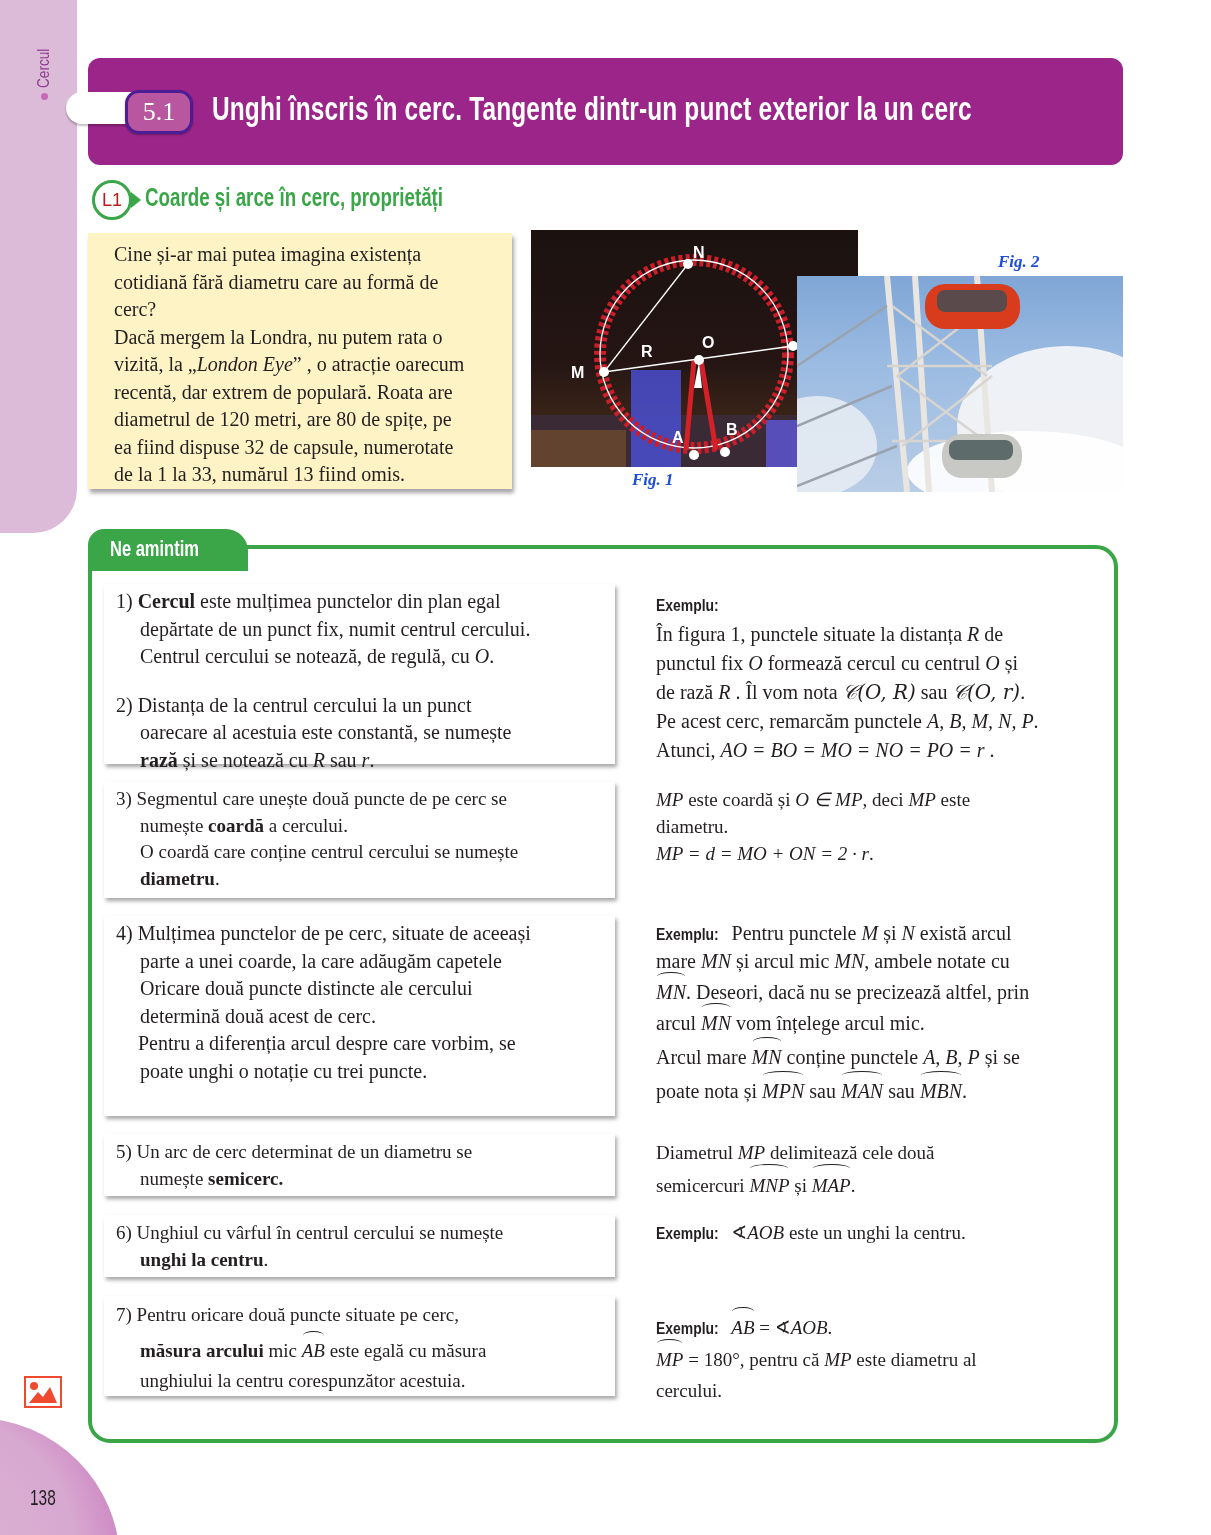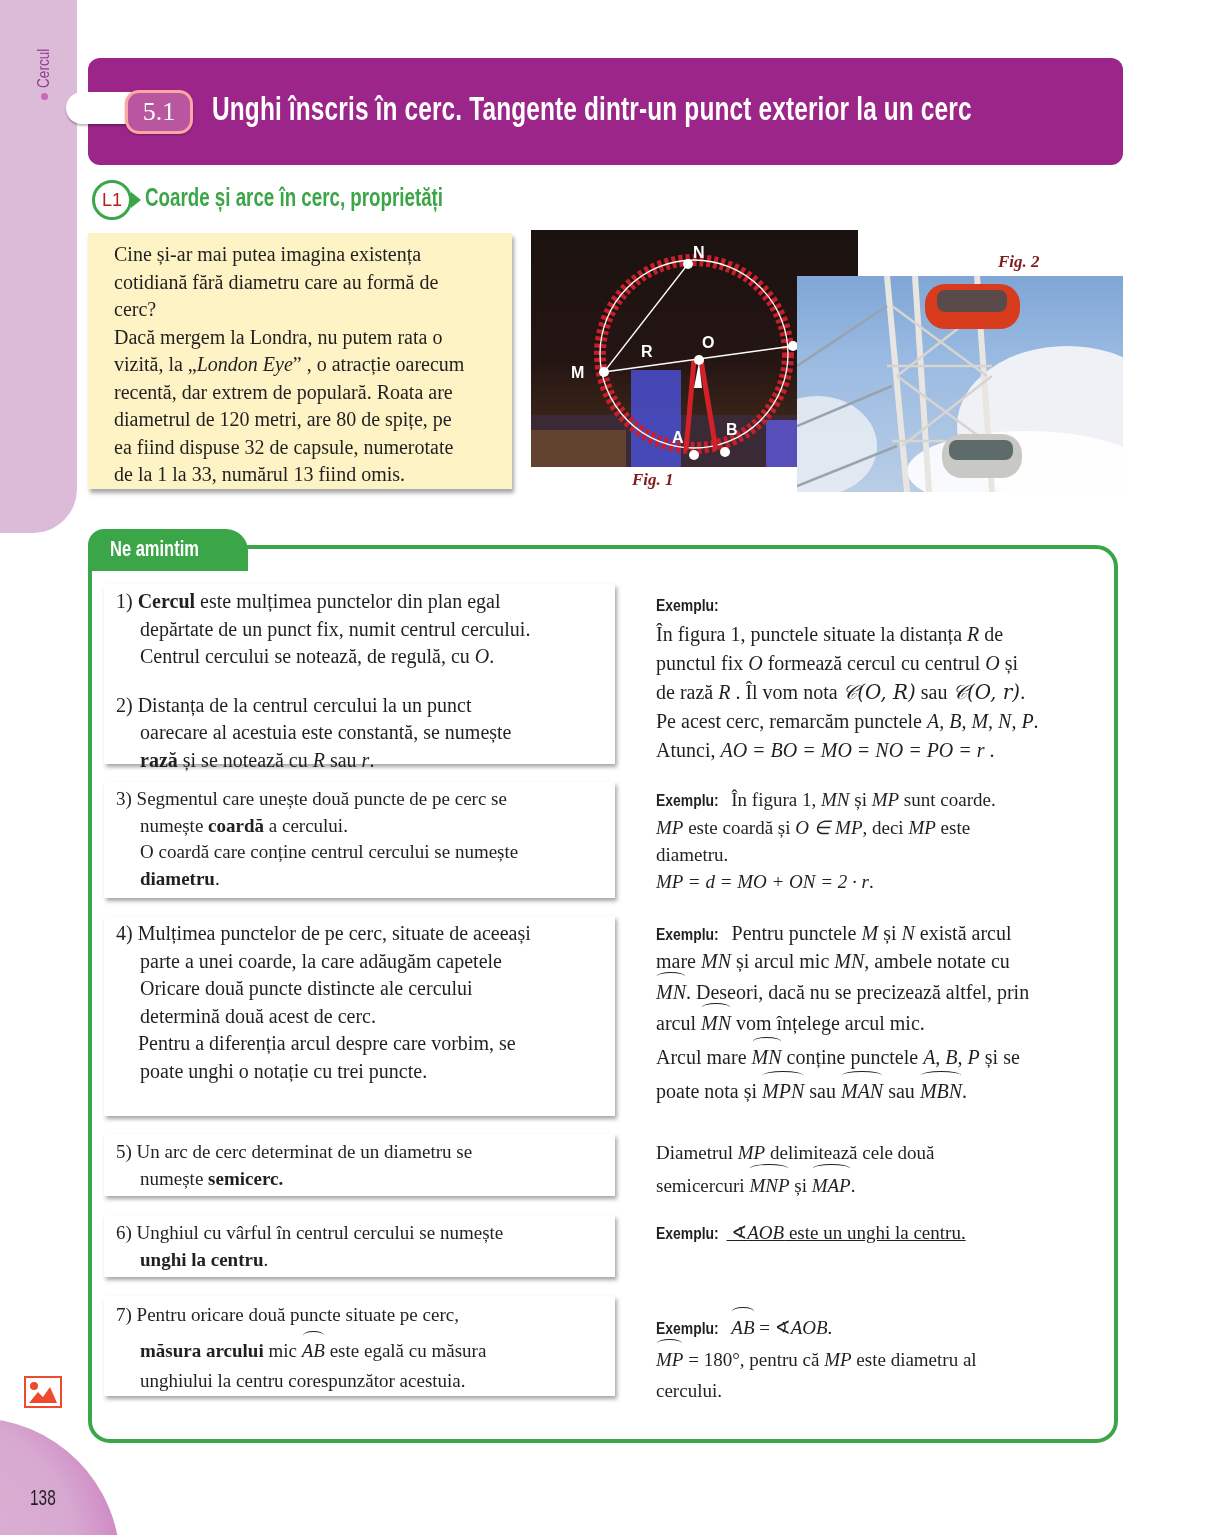"5.1" .num-pill { border: 3px solid #fca5a5 -> 3px solid #4c1d95 }
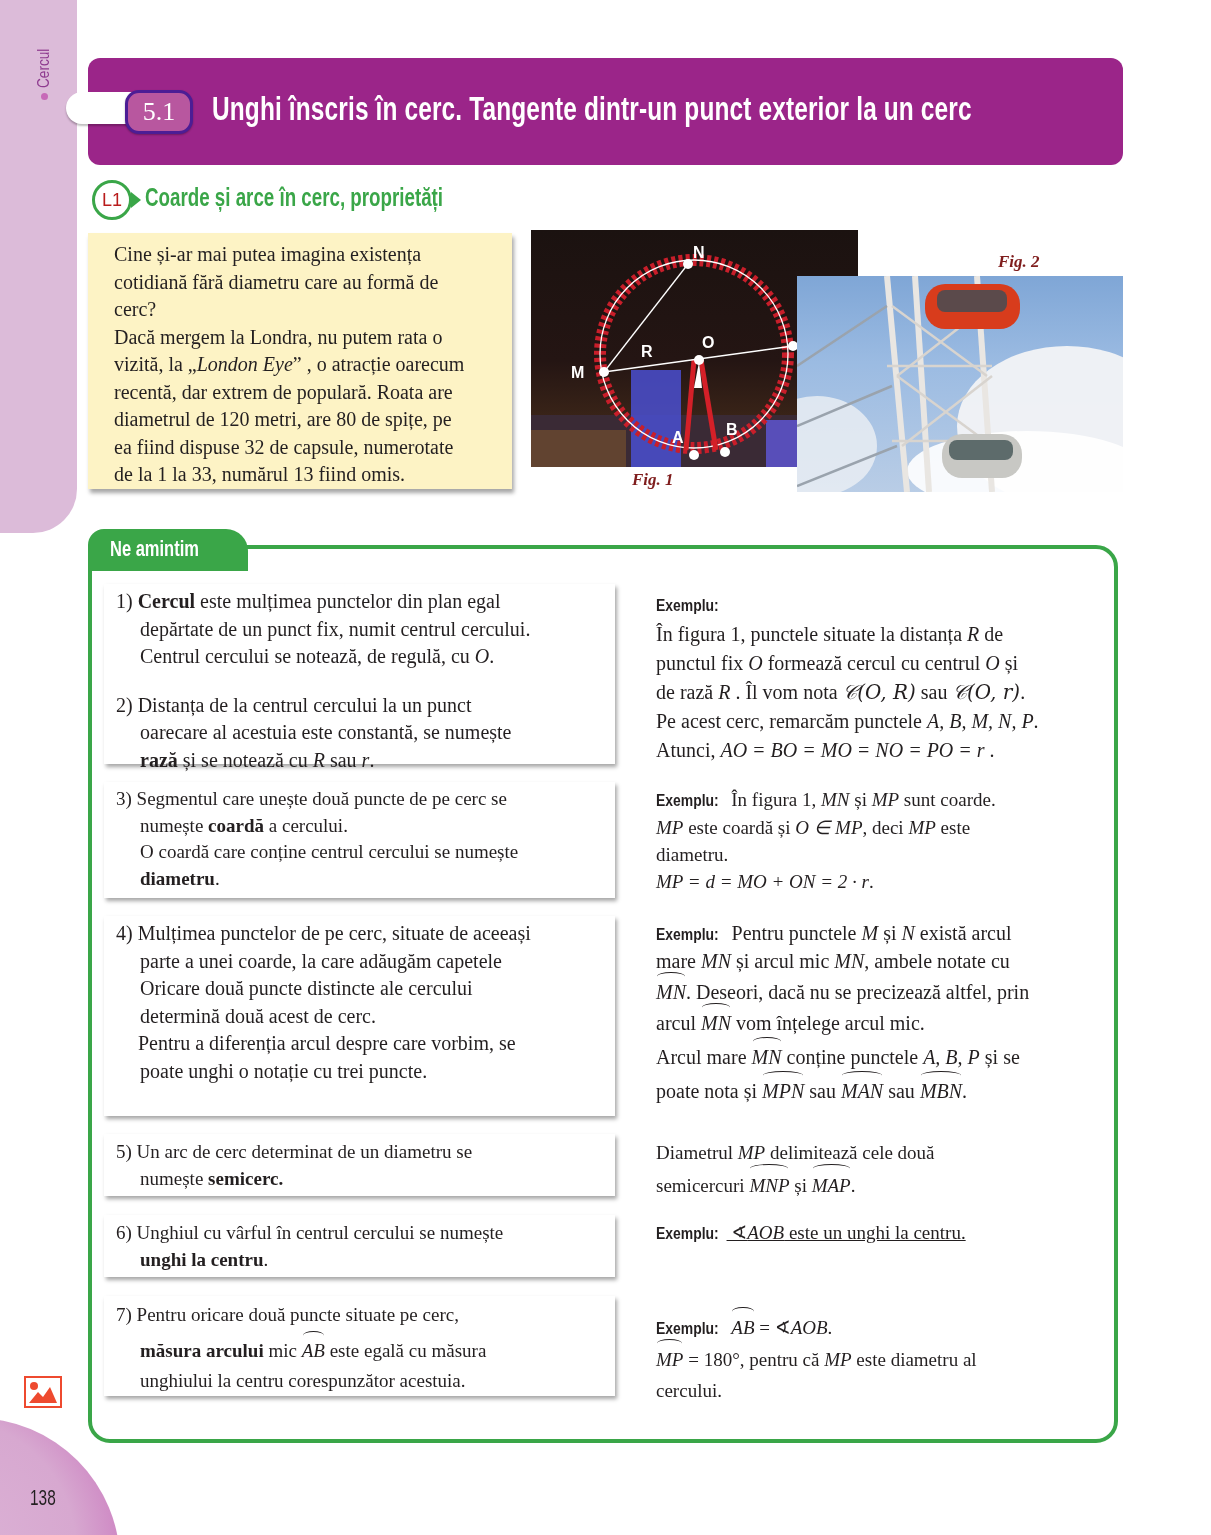"Fig. 2" .fig-cap { color: #7f1d1d -> #1d4ed8 }
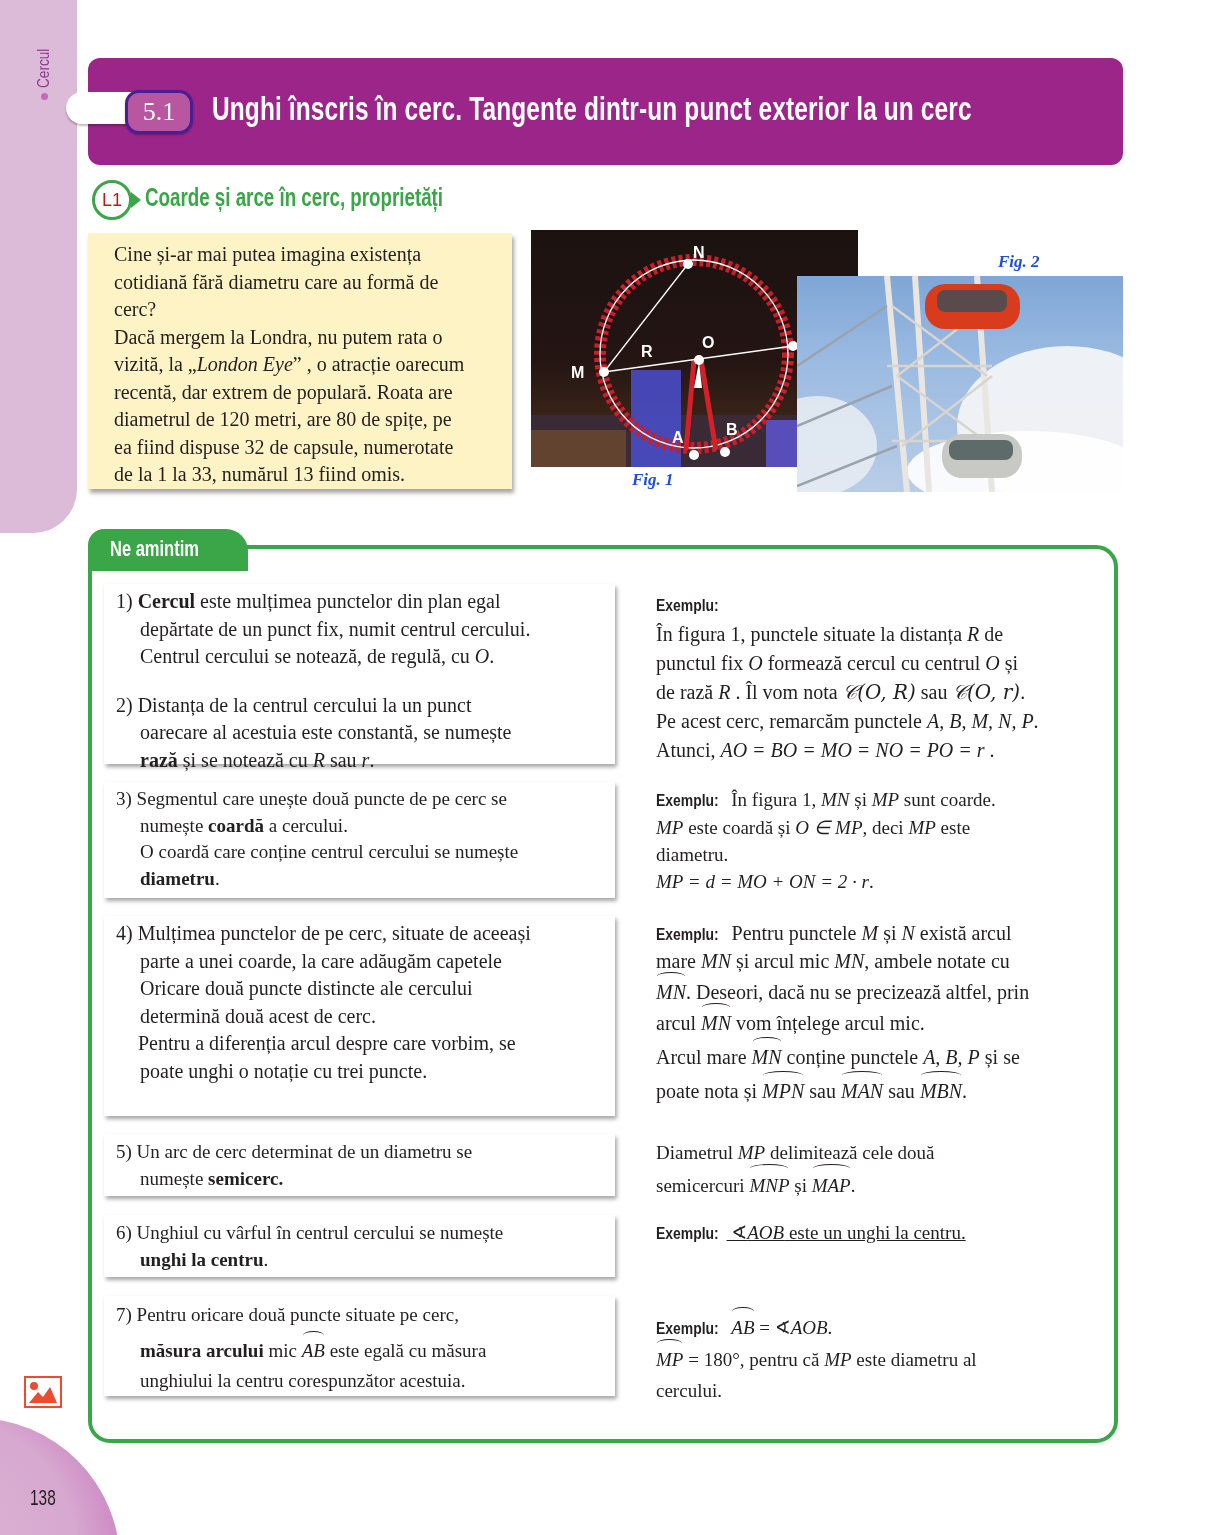"Exemplu: În figura 1, MN" div { html: <div><span>Exemplu:</span><span> În figura 1, </span><i>MN</i><span> și </span><i>MP</i><span> sunt coarde.</span></div> -> none }
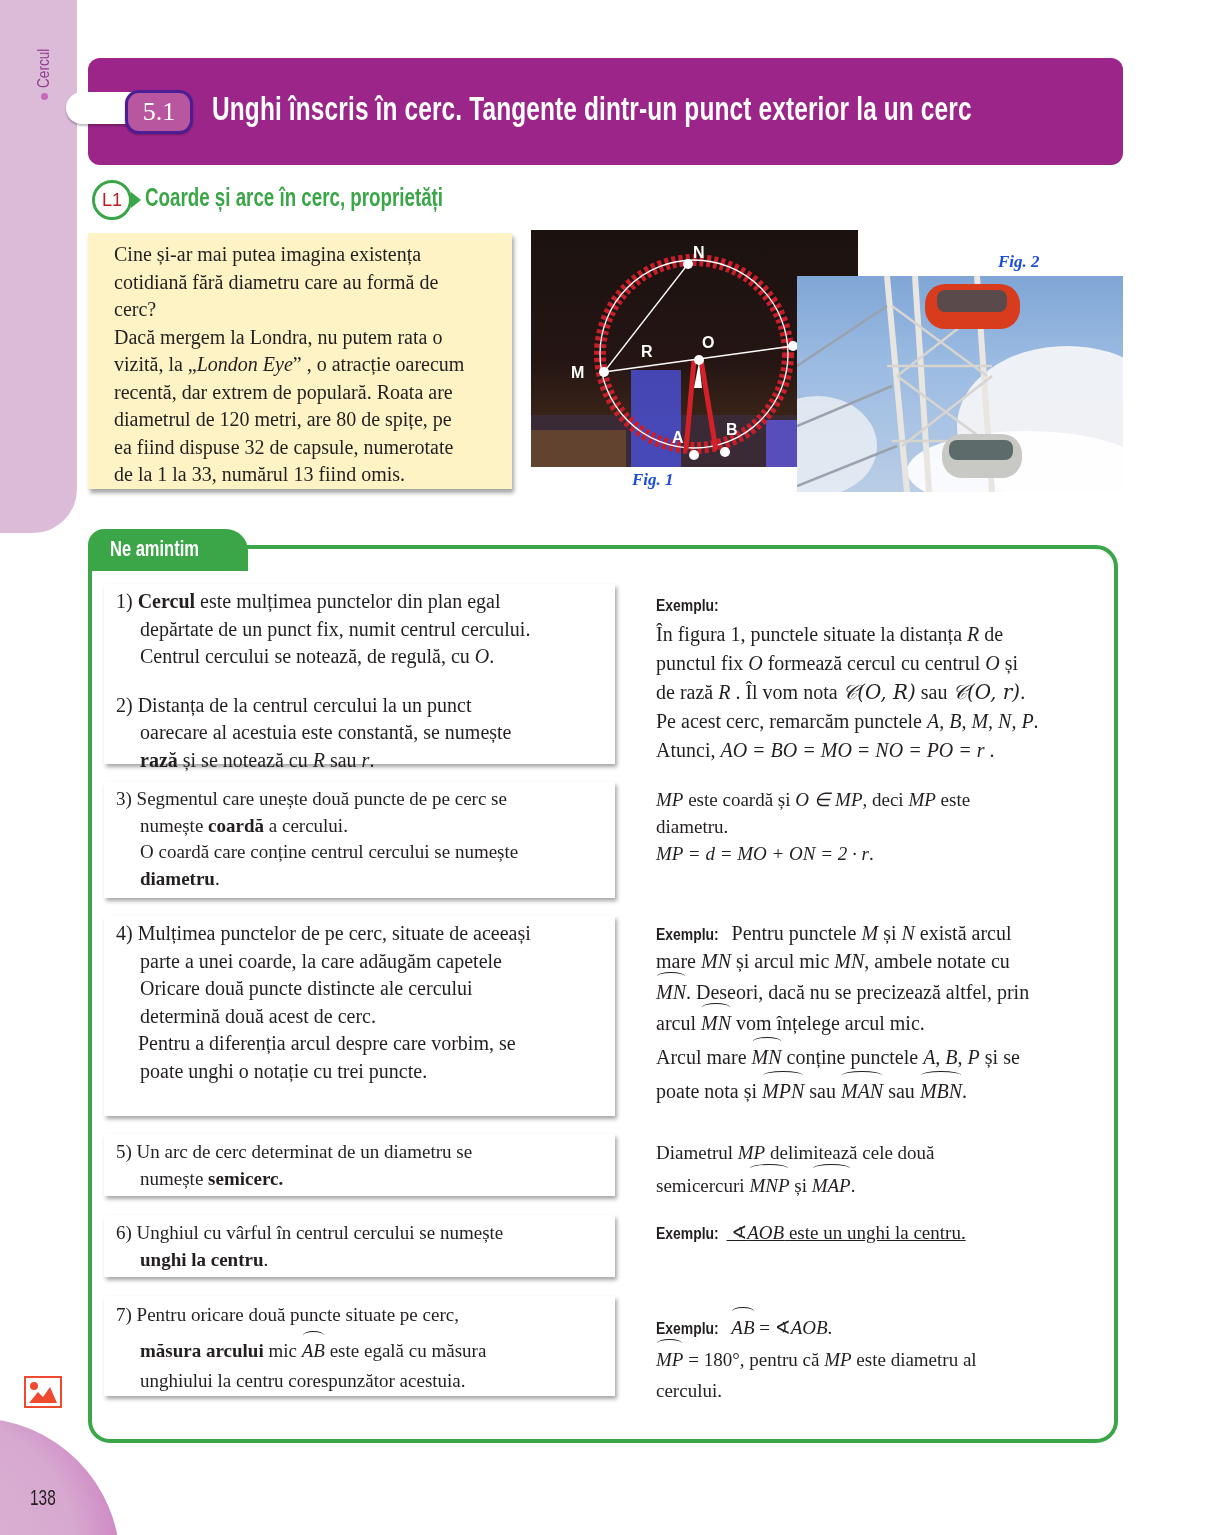"Exemplu: ∢AOB este un unghi" div.ex { text-decoration: underline -> none }
